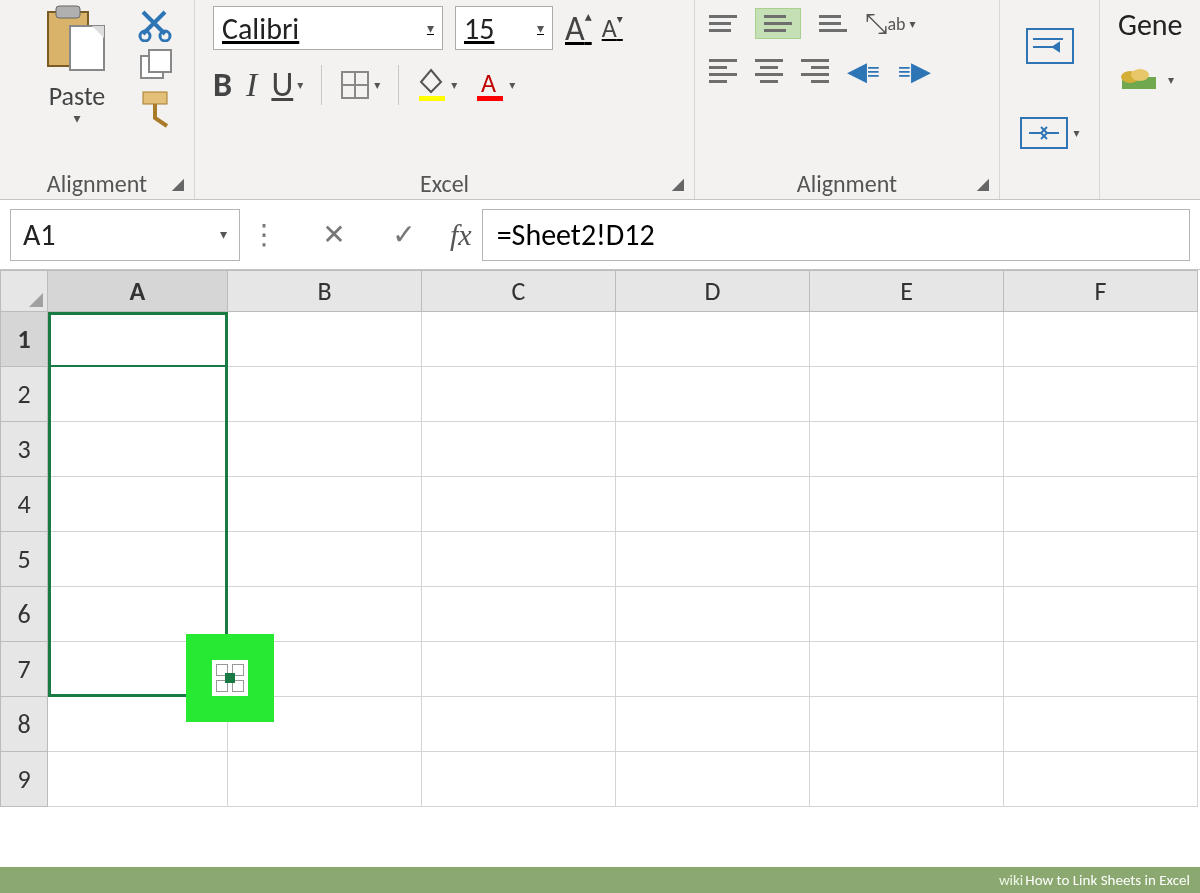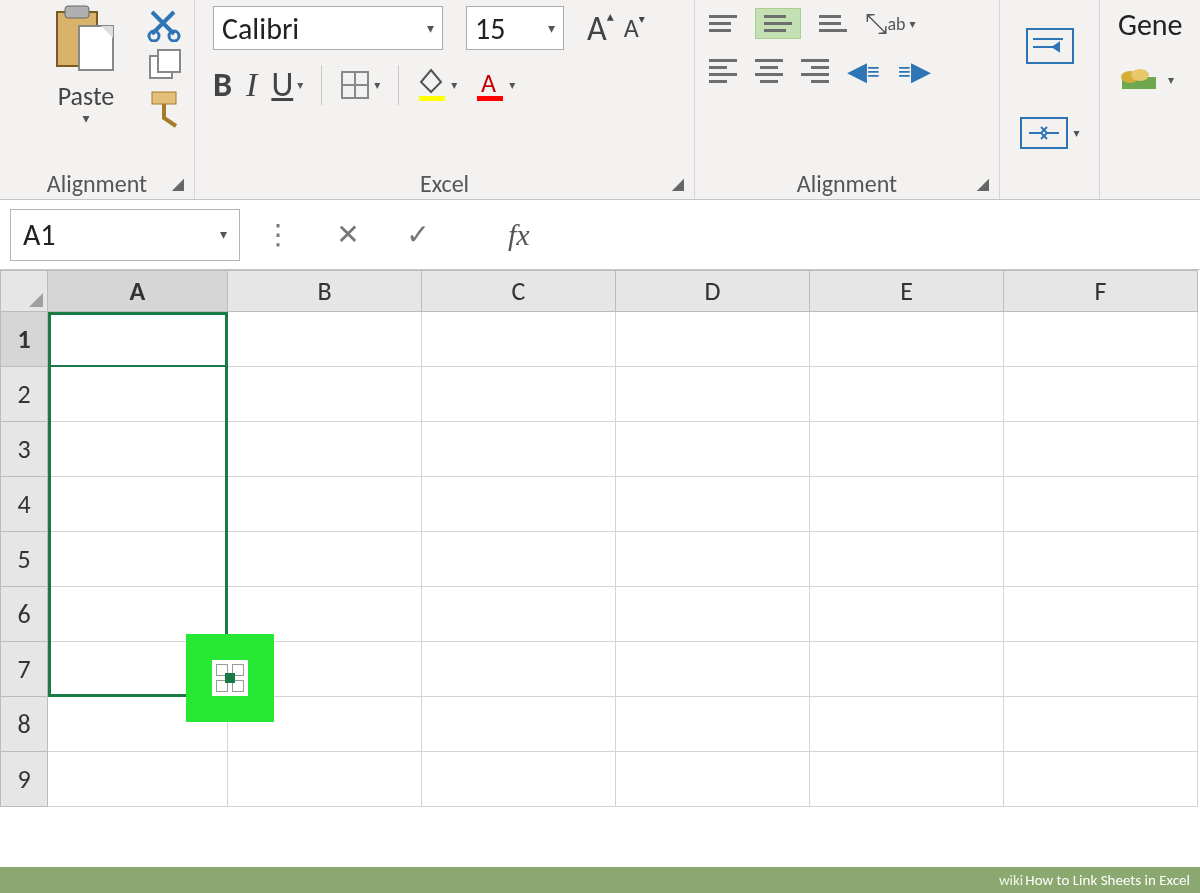"Calibri" .font-row1 { gap: 23px -> 12px; text-decoration: none -> underline }
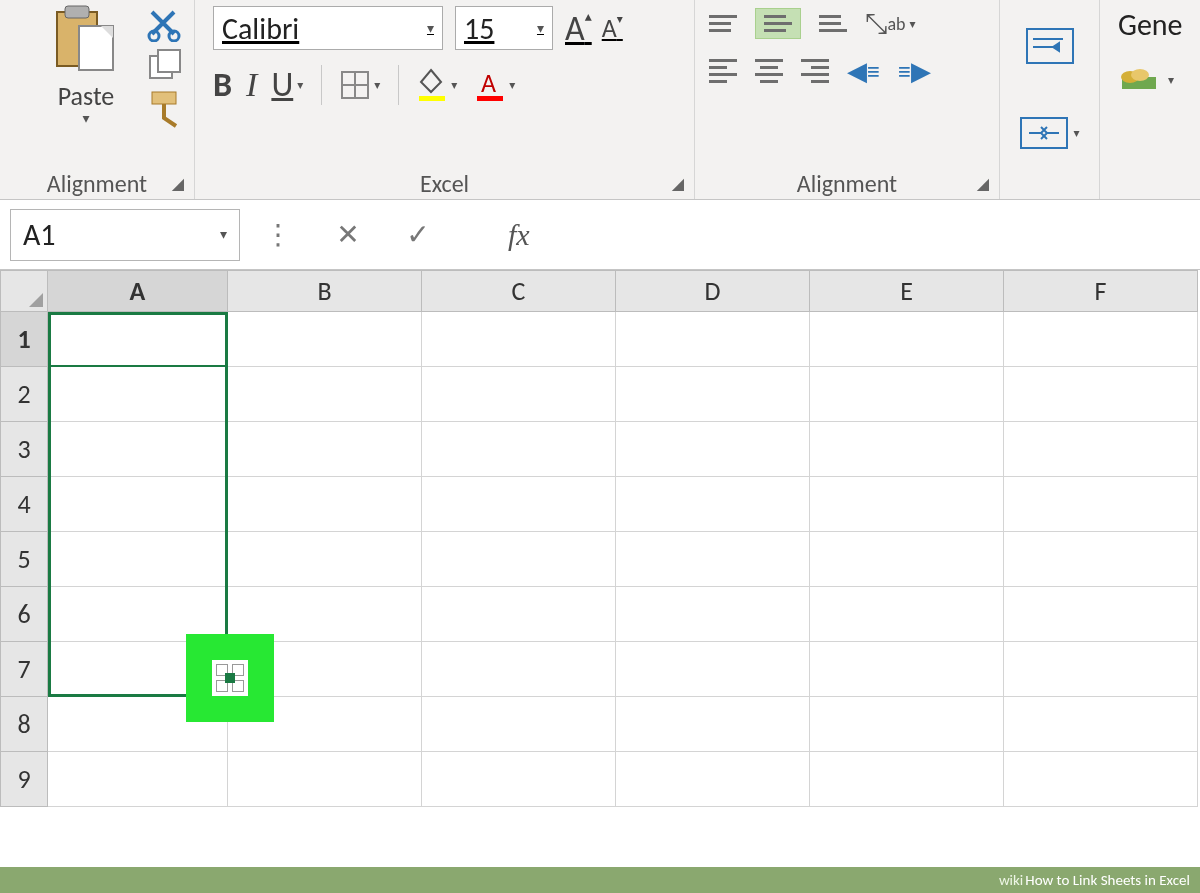"Paste" .clipboard-body { margin-left: 36px -> none; padding: 4px 6px 0 0 -> 4px 6px 0 27px }
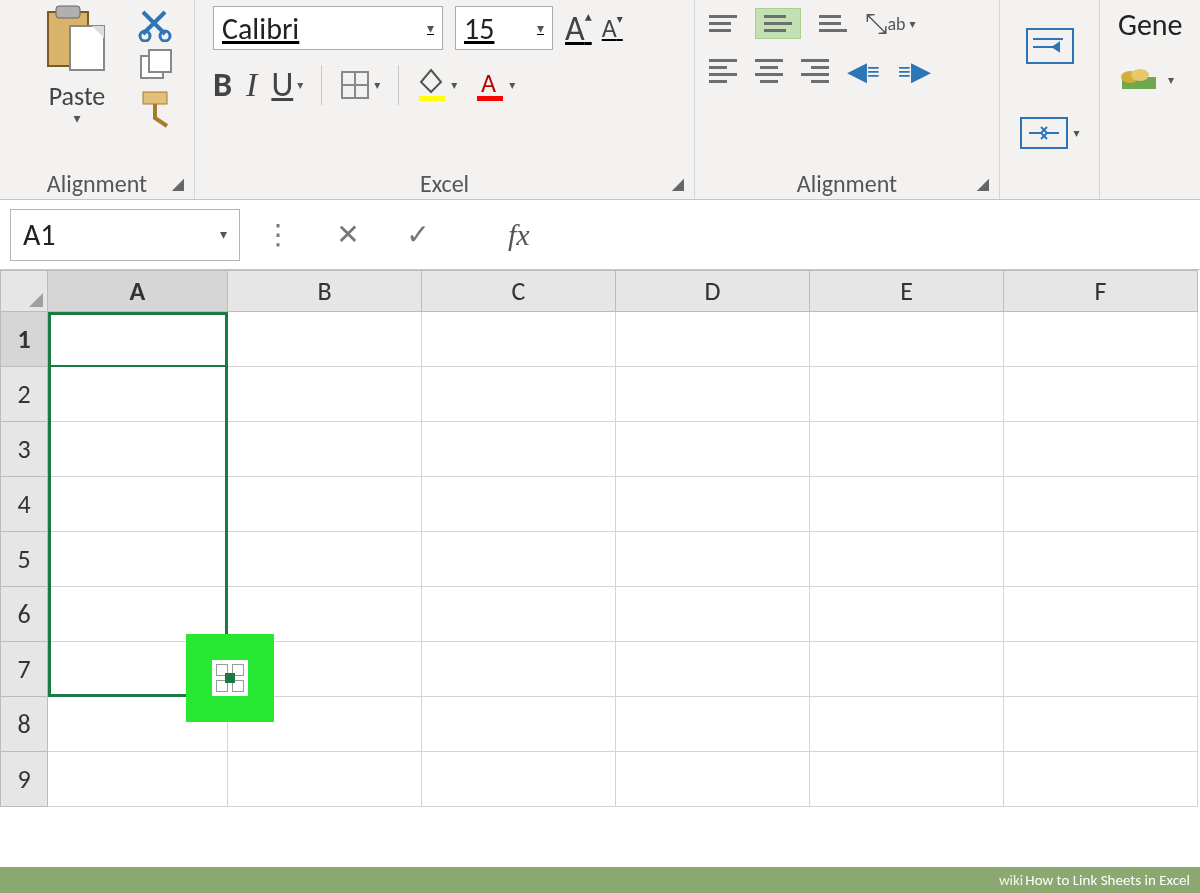"A1" .formula-bar { gap: 14px -> none }
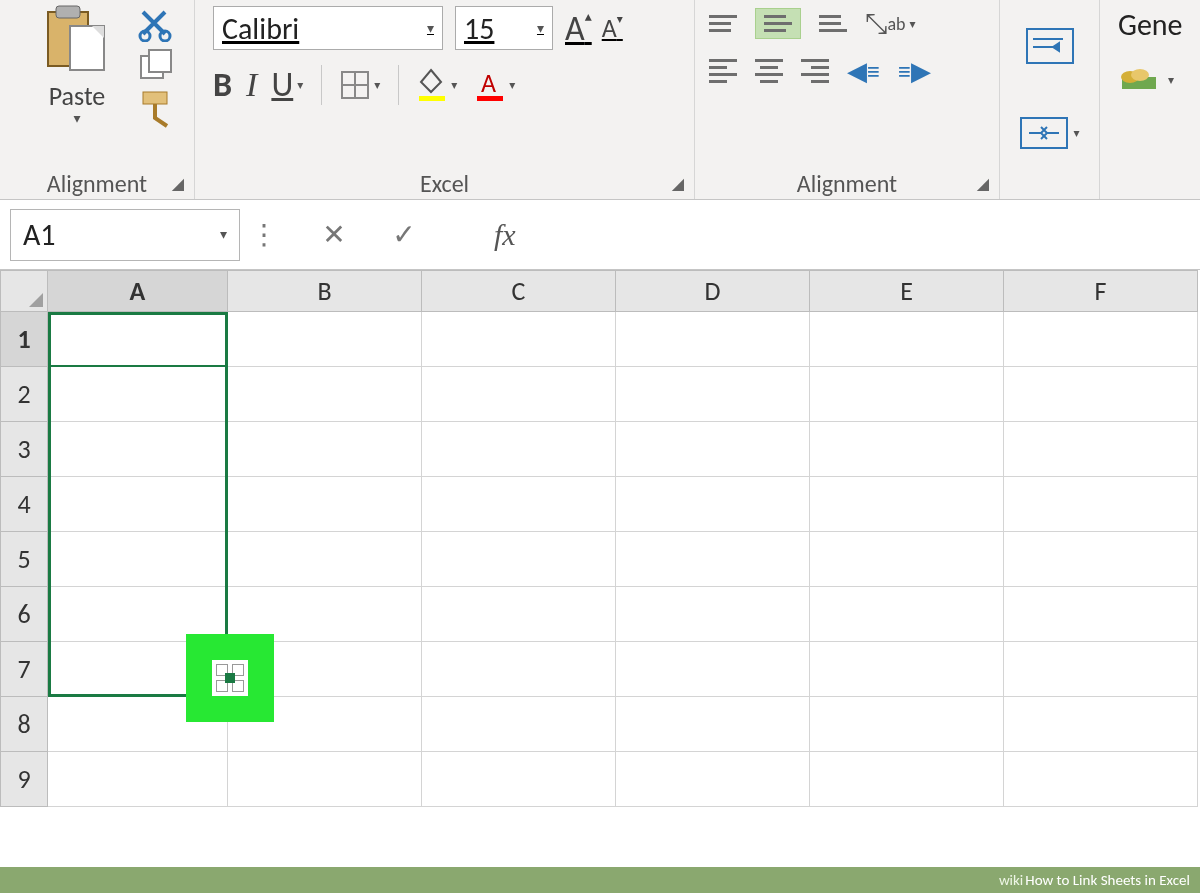"fx" .fx-label { margin-left: 44px -> none }
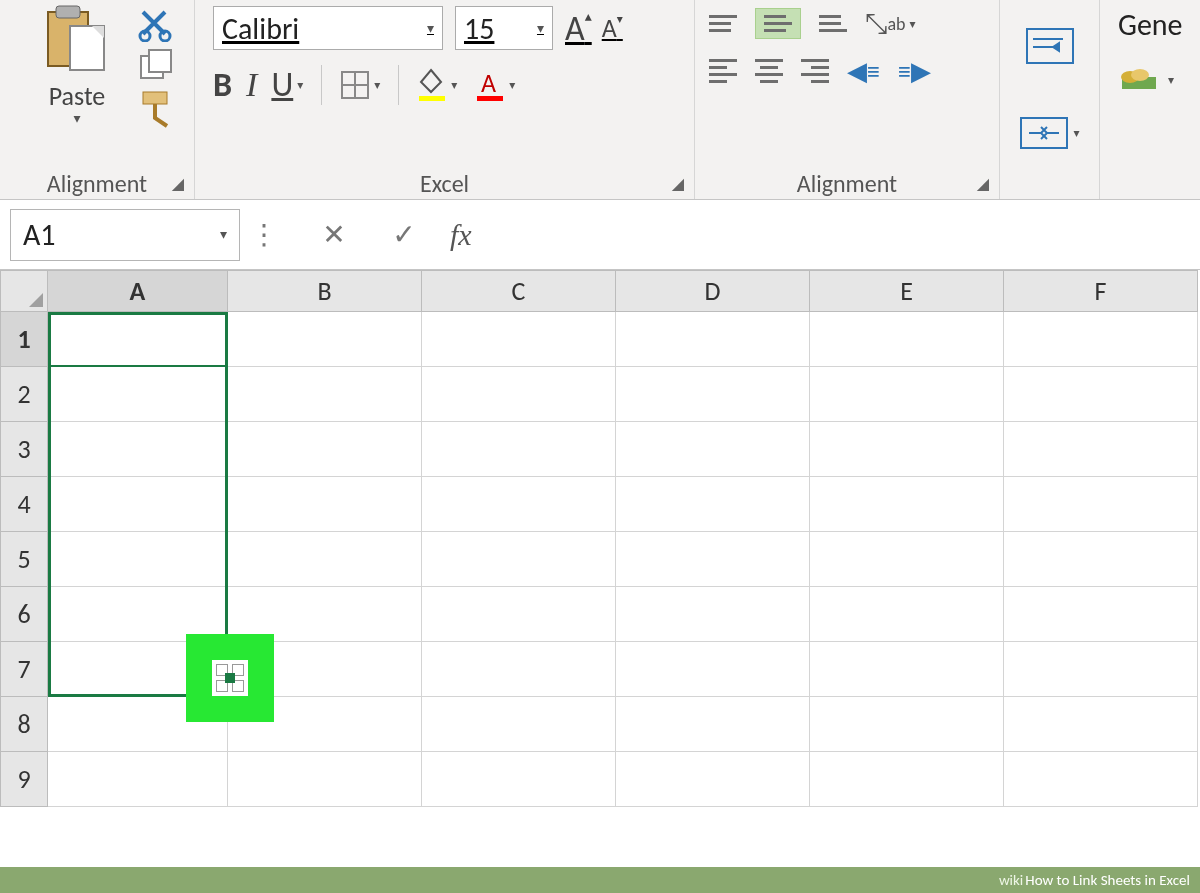"=Sheet2!D12" div.formula-input { html: none -> <div> <span>=Sheet2!D12</span> </div> }
